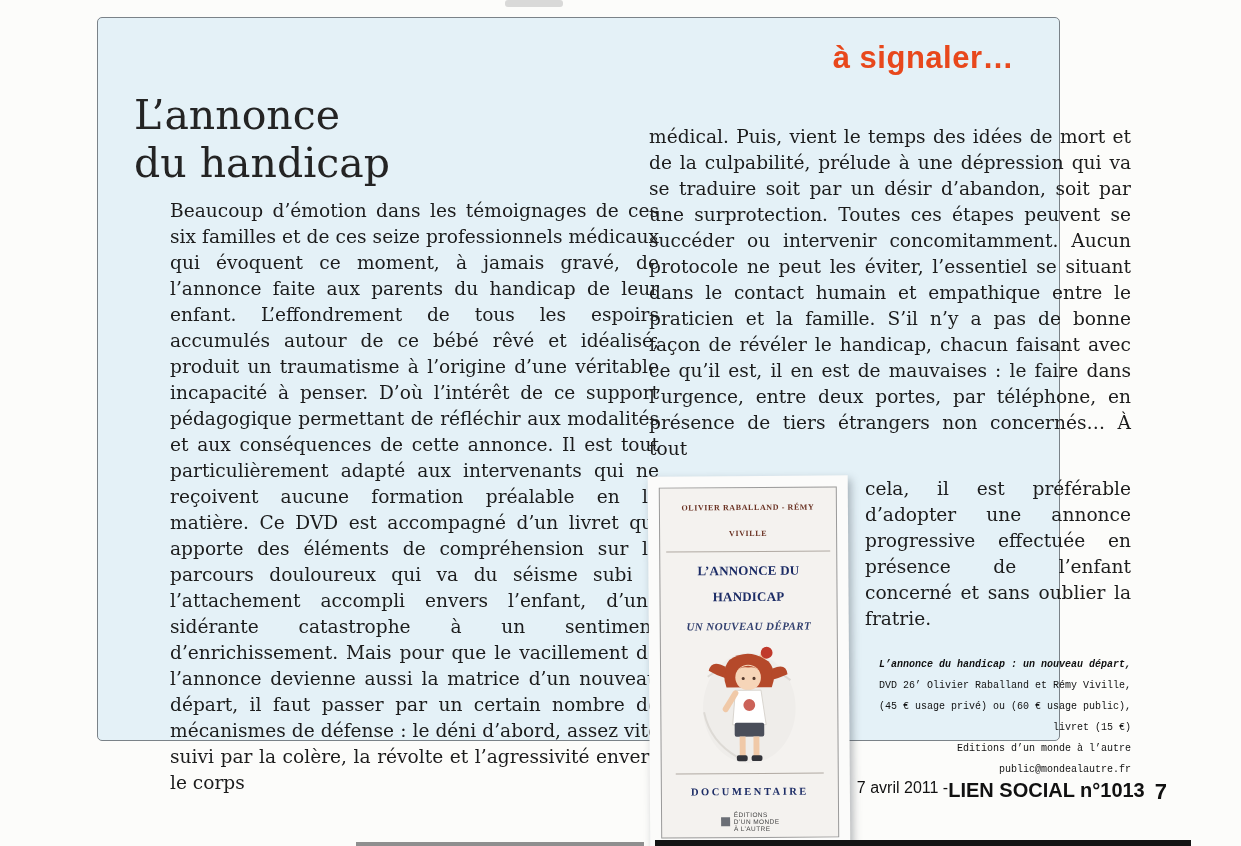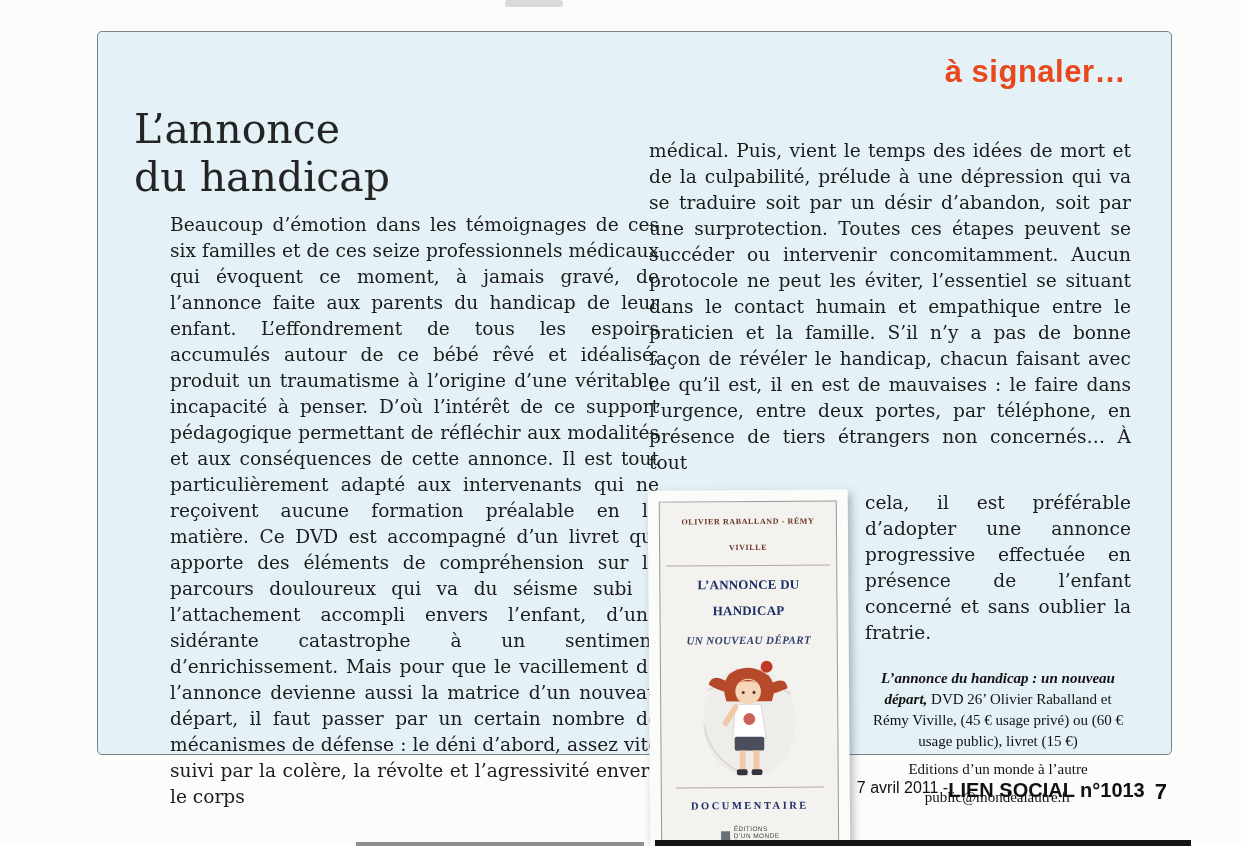"à signaler…" .panel { top: 31px -> 17px; width: 1075px -> 963px }
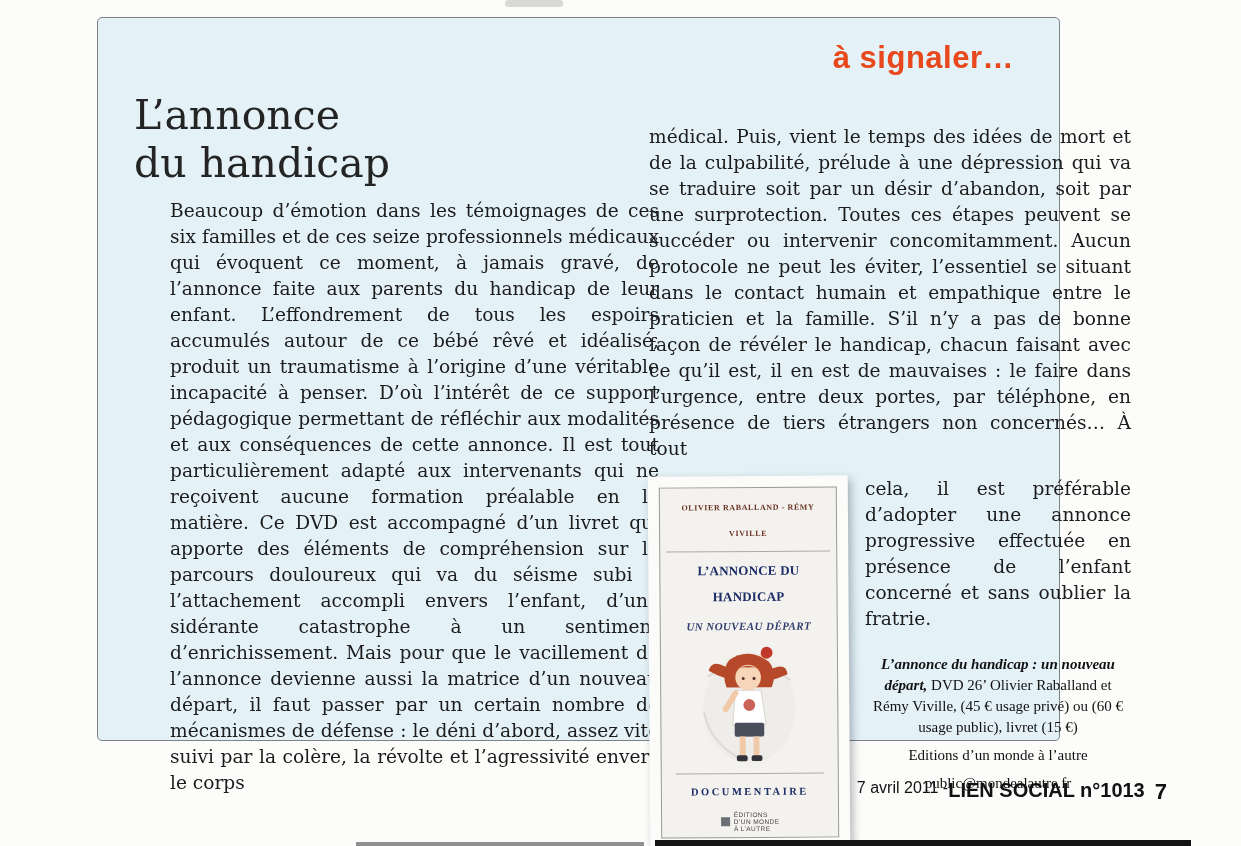"L’annonce du handicap : un" .caption { font-family: Liberation Serif, serif -> Liberation Mono, monospace; font-size: 15px -> 10px; text-align: center -> right }
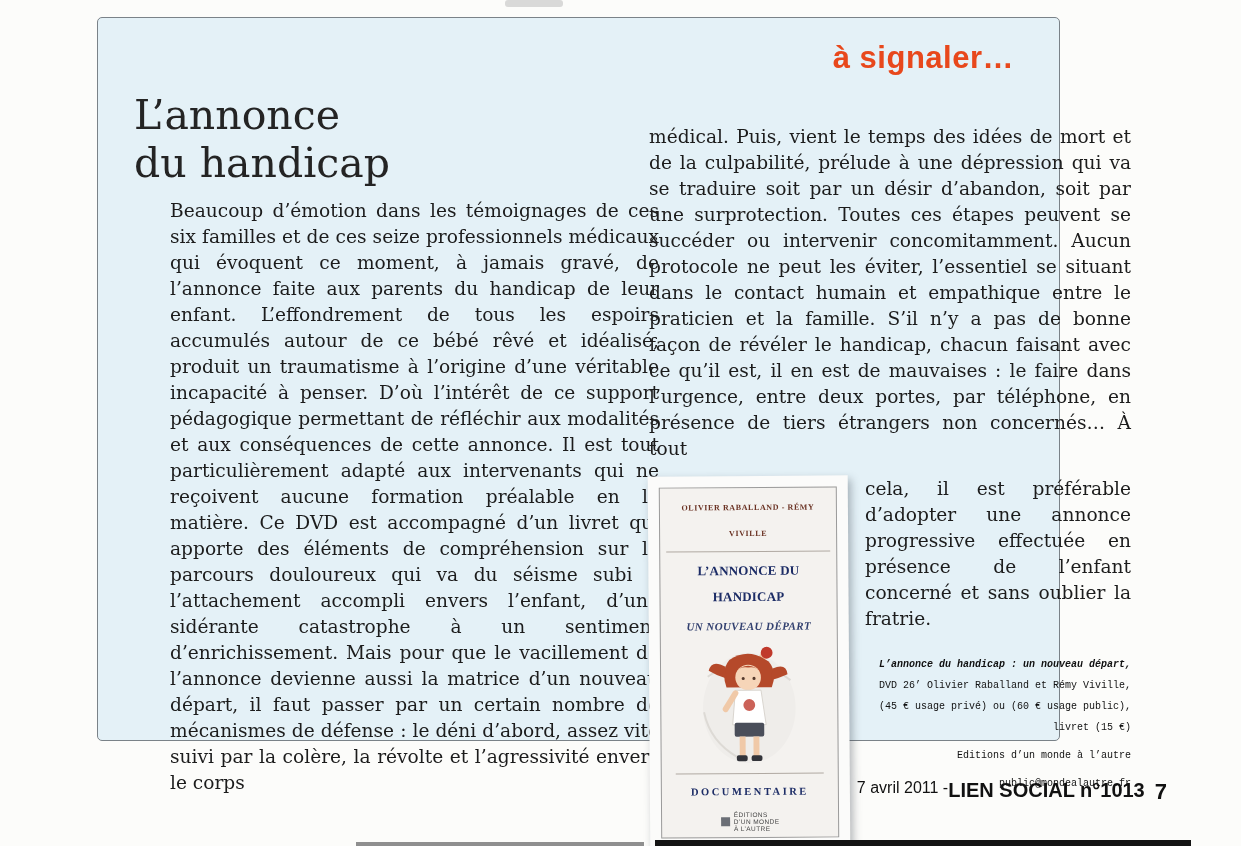"Editions d’un monde à l’autre" .cap-line { margin-top: 7px -> none }
